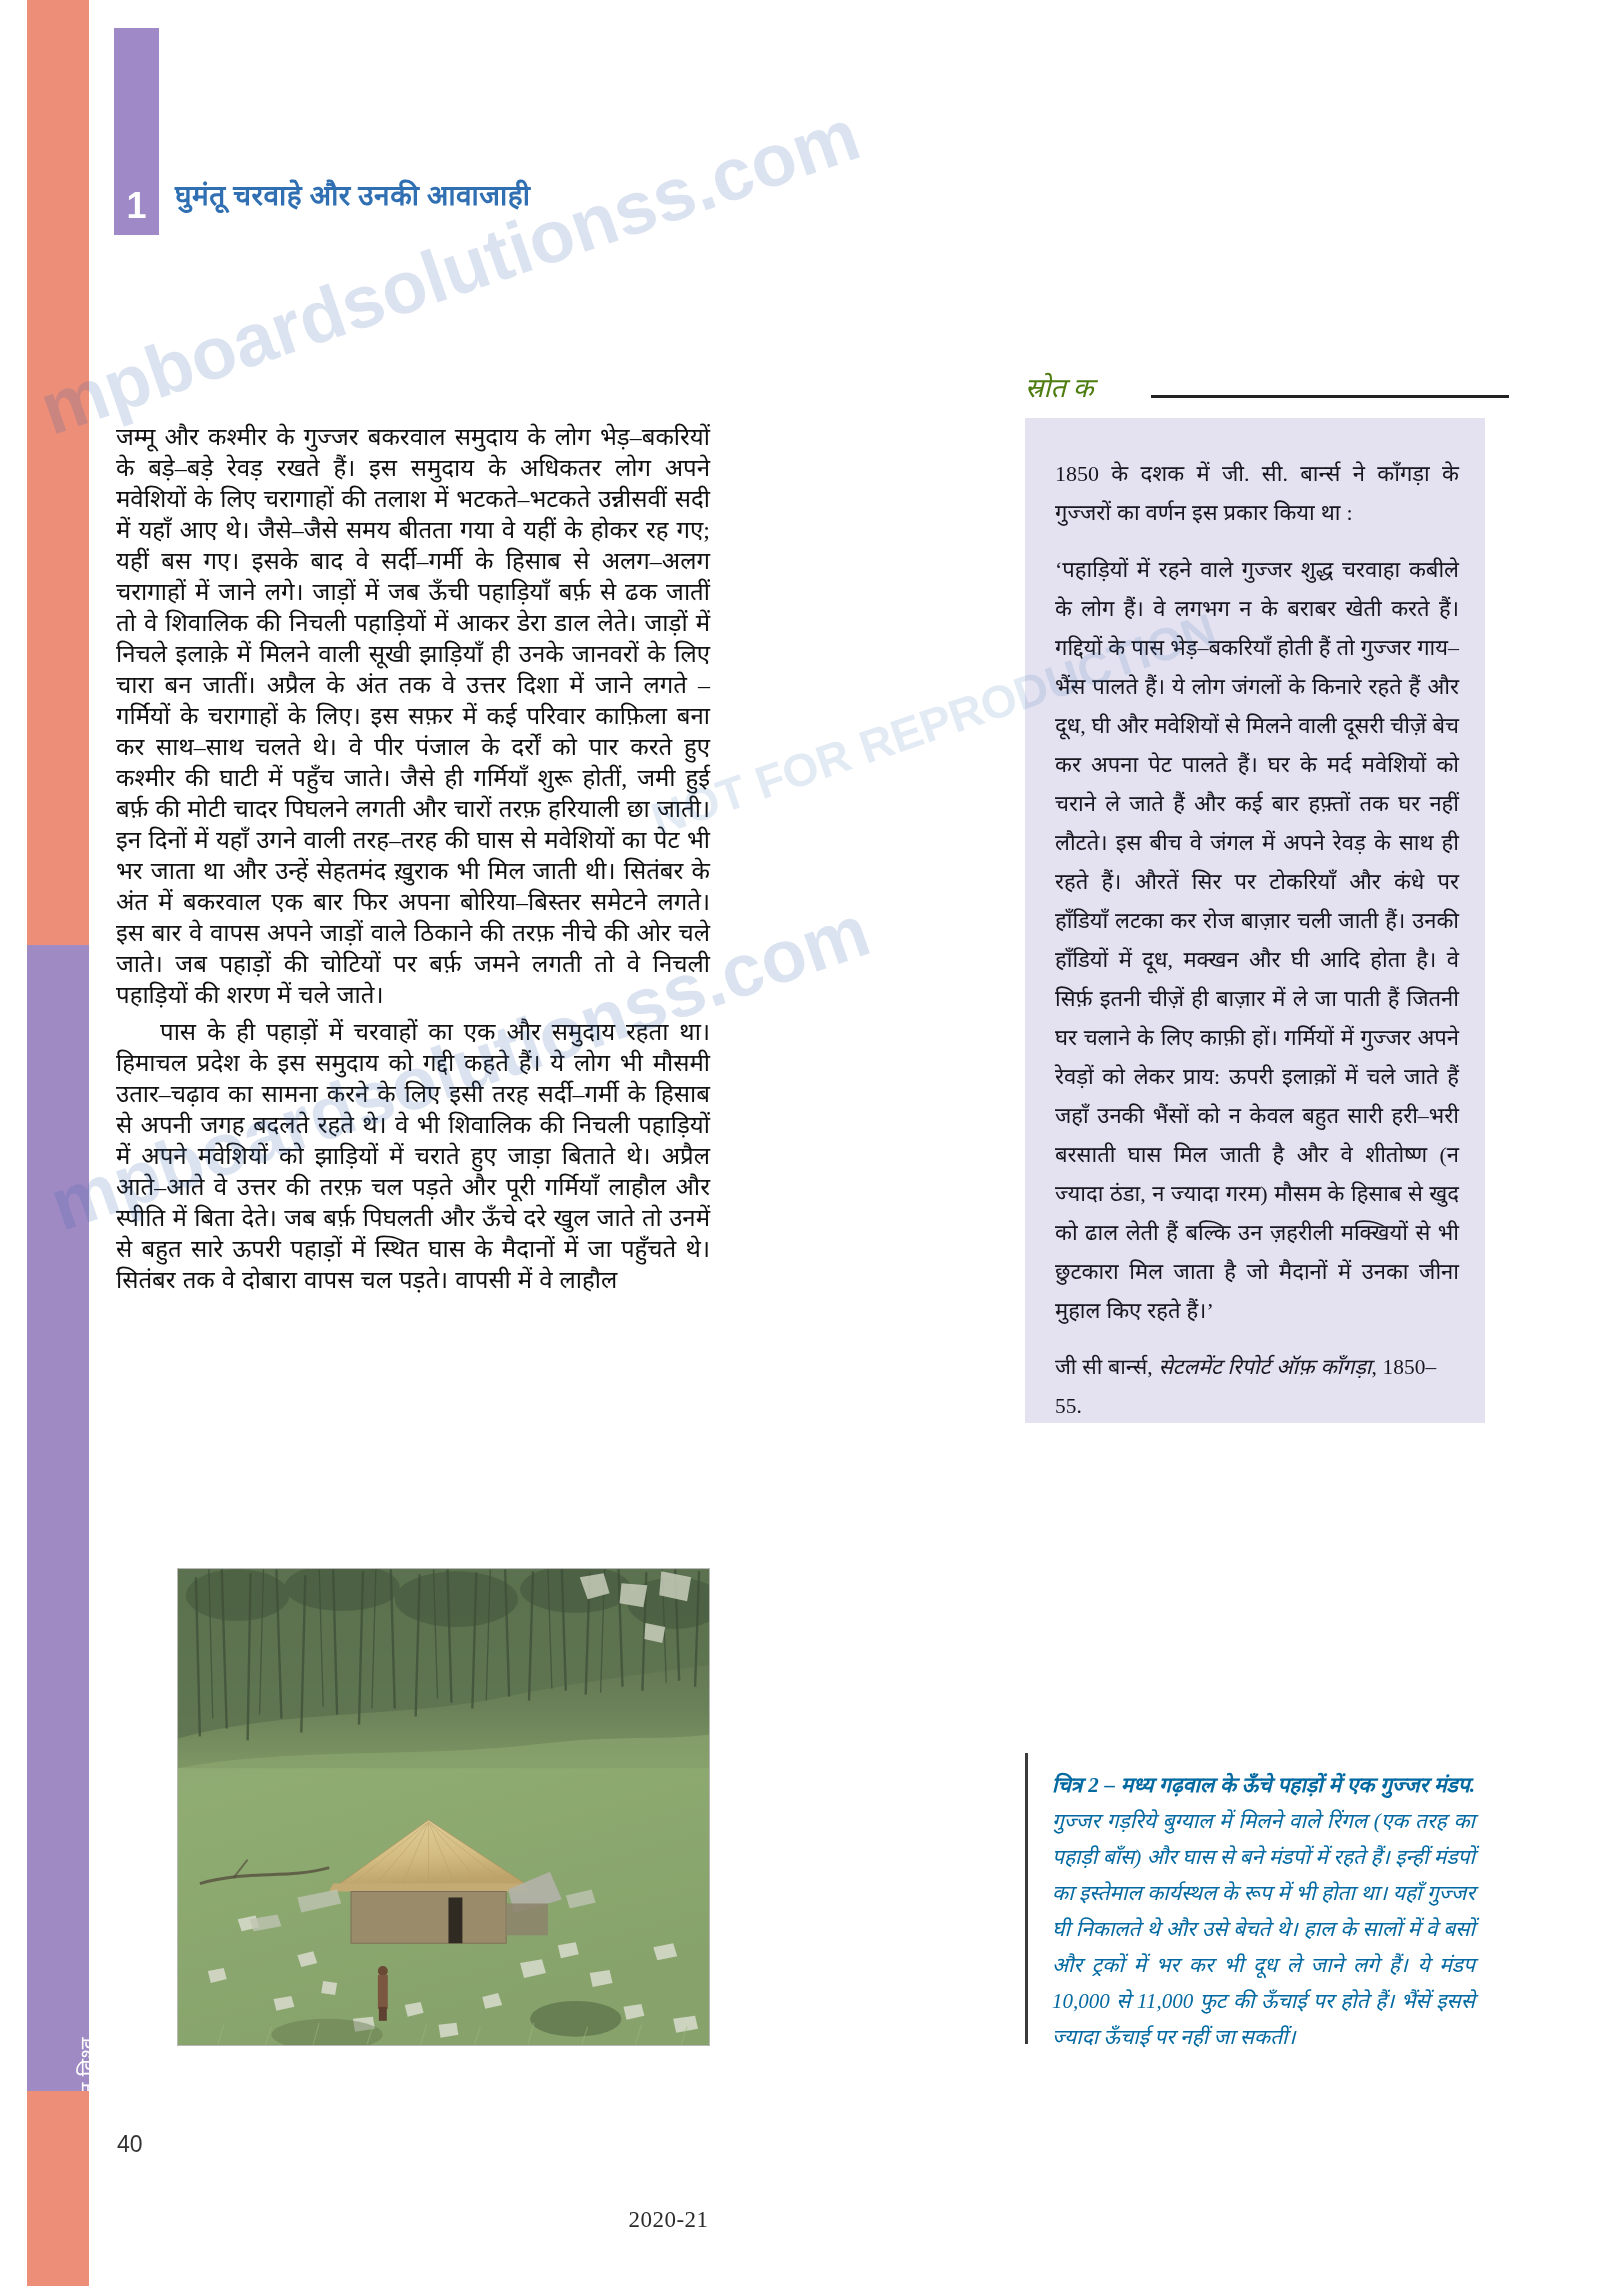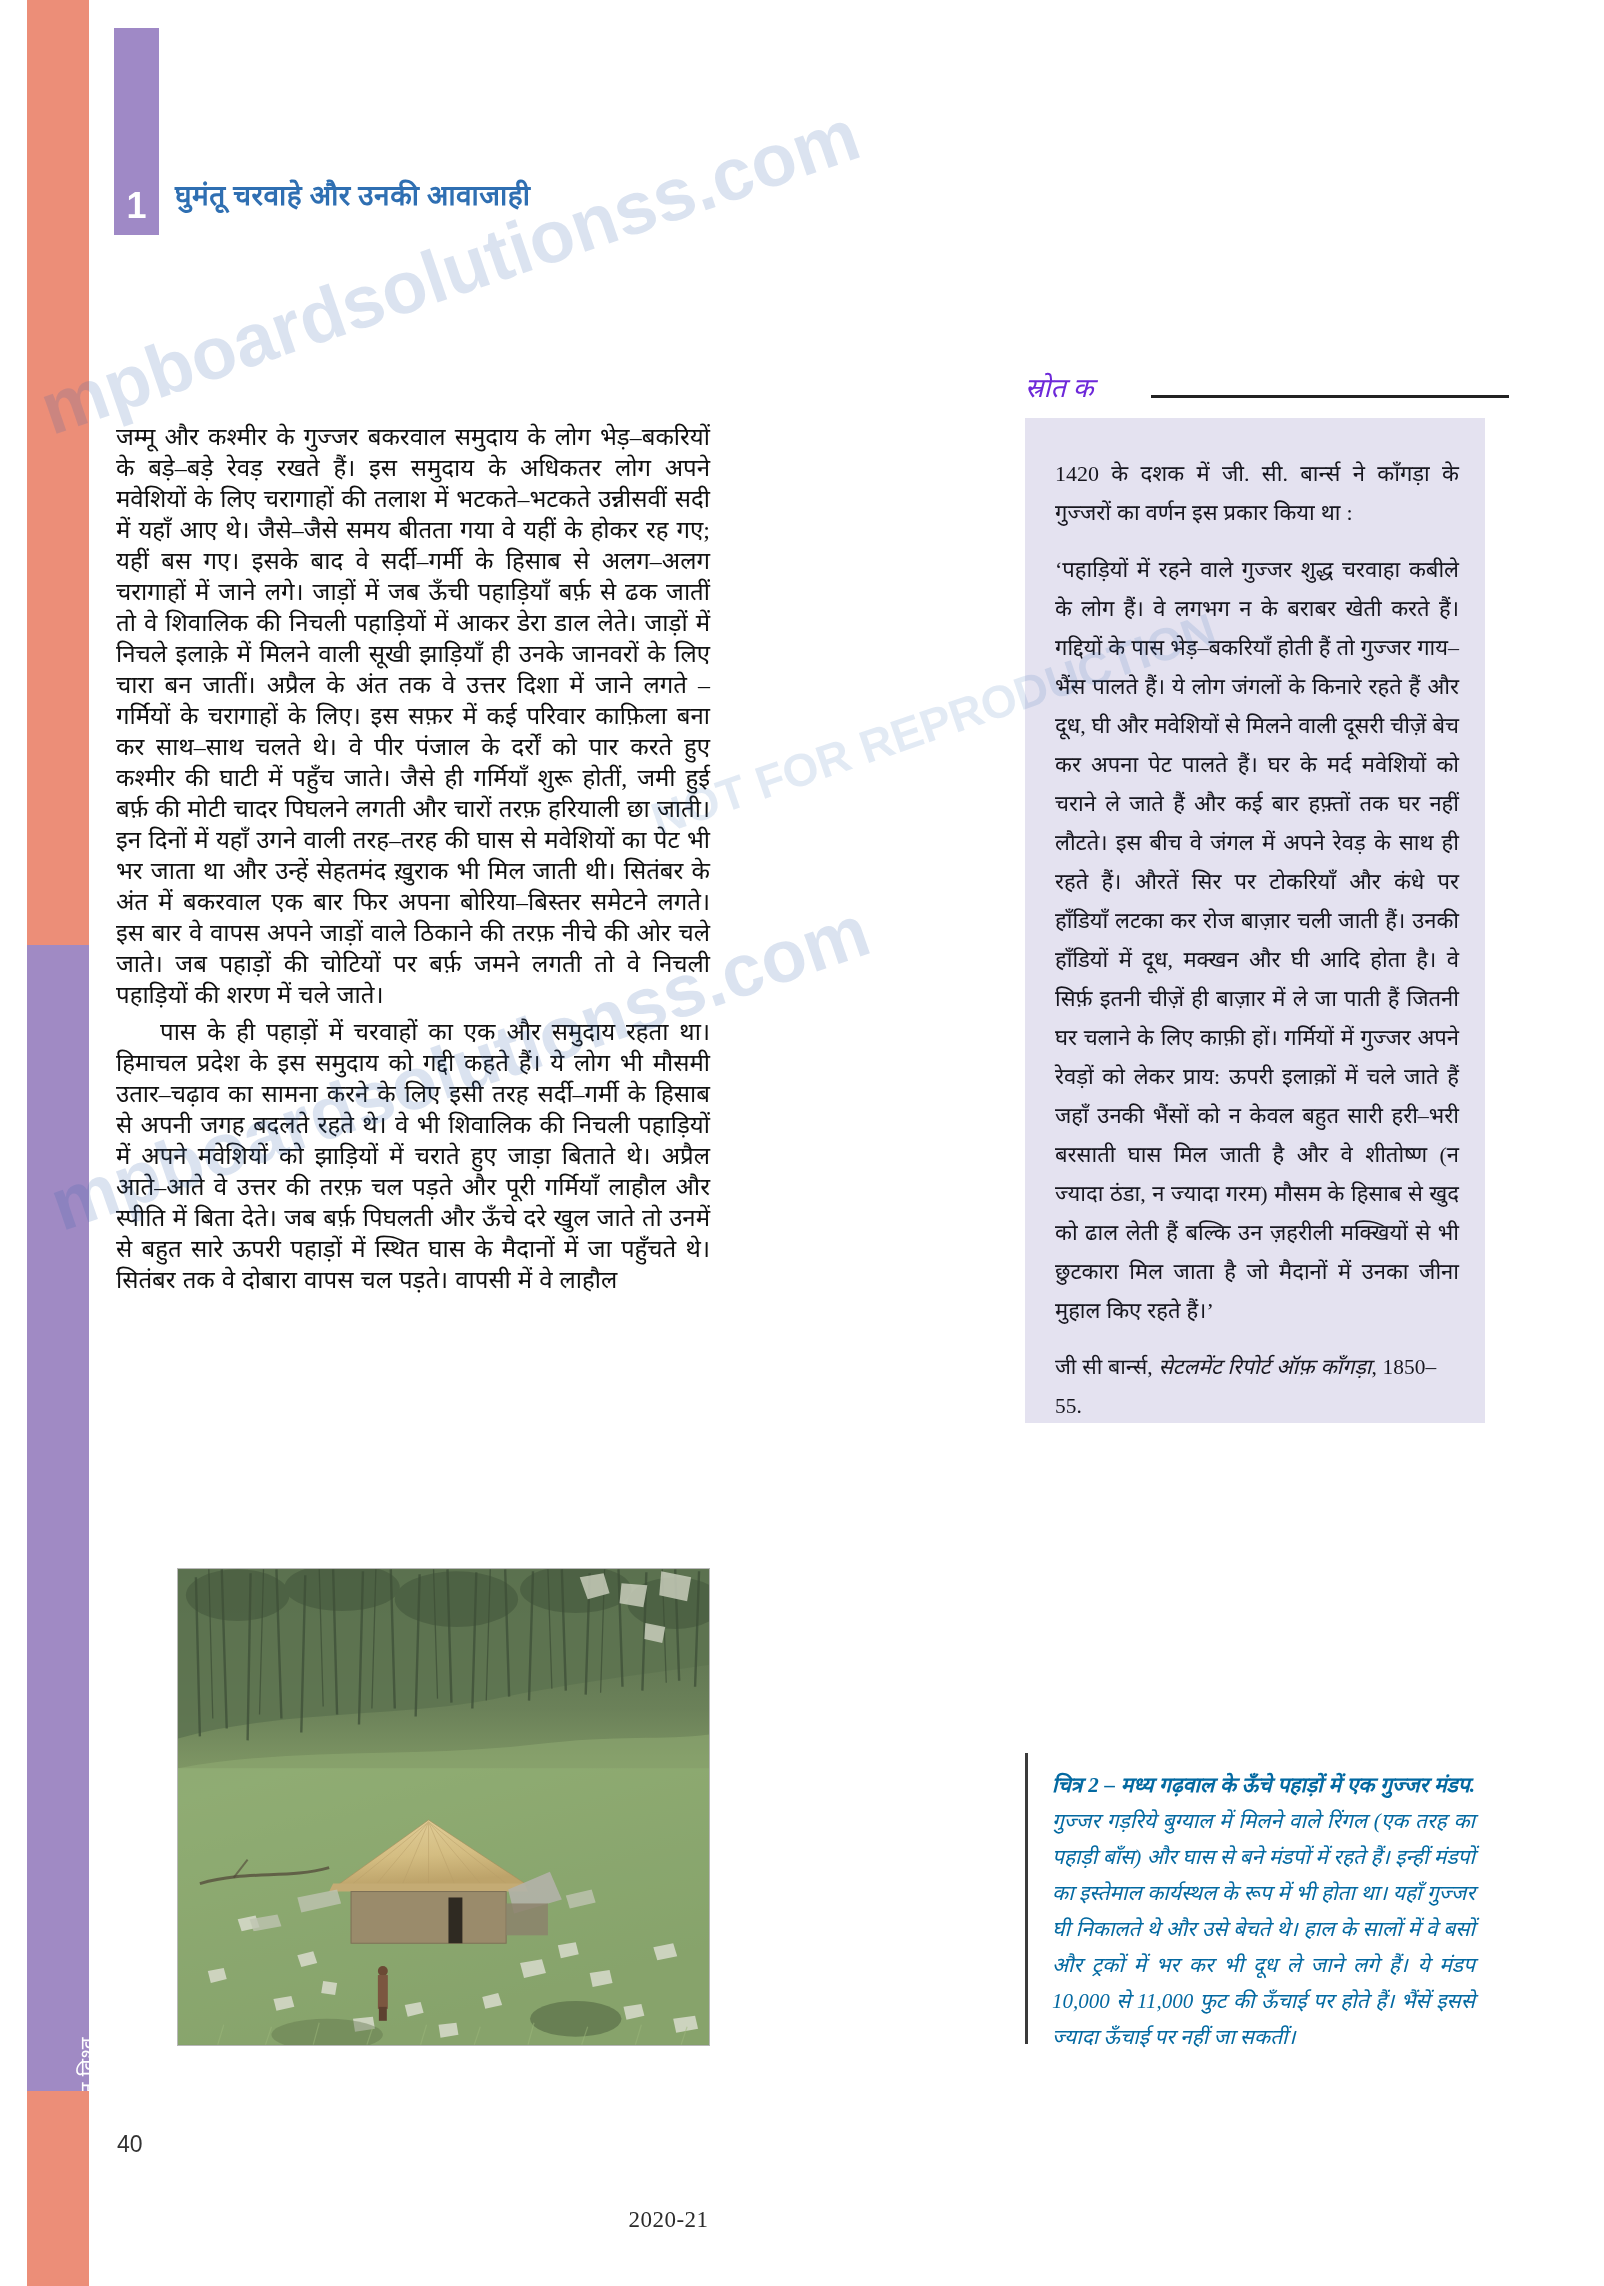"स्रोत क" .src-head-text { color: #6d28d9 -> #4d7c0f }
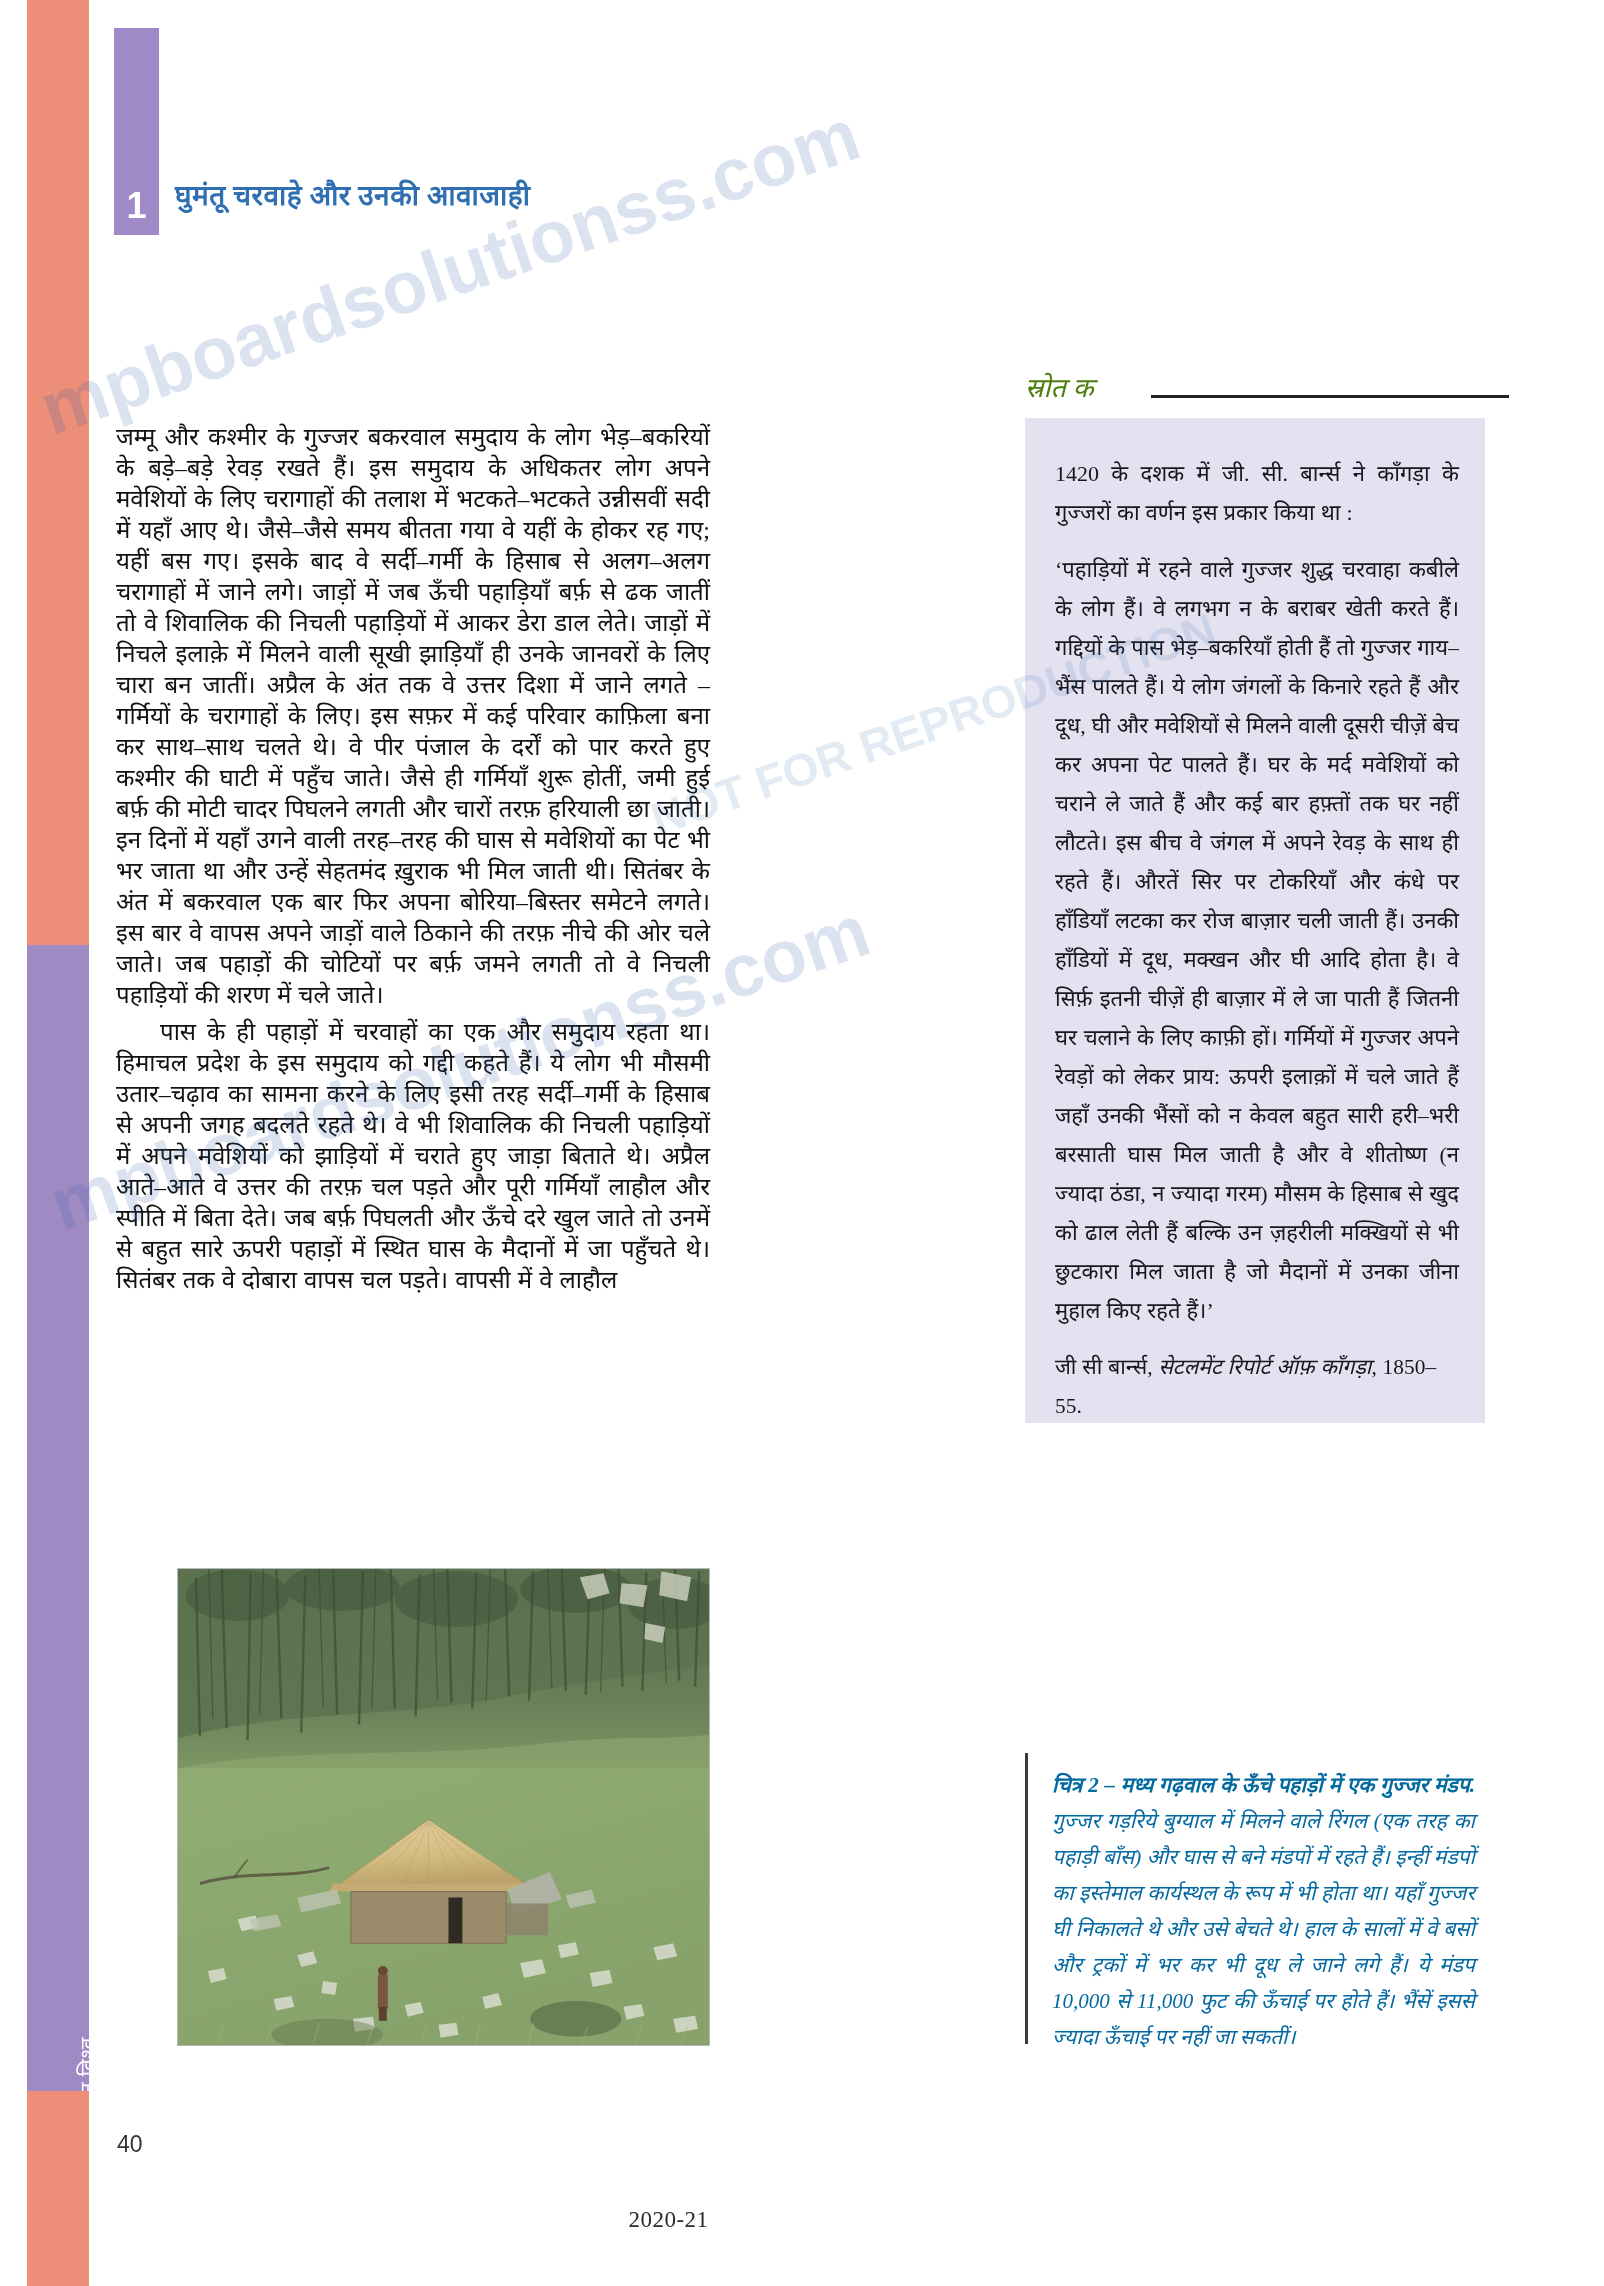"1420 के दशक में जी." p { text: 1420 -> 1850 }
